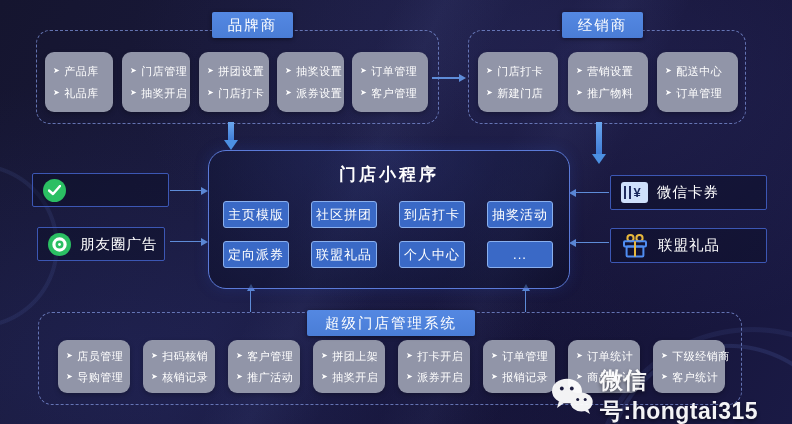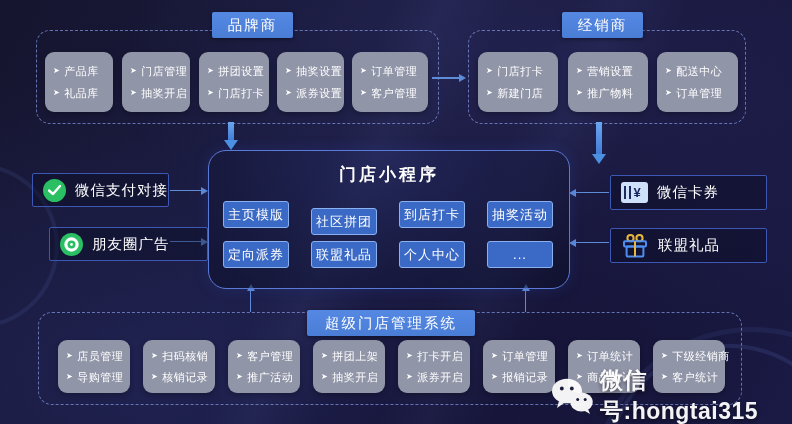"微信支付对接" span { html: <span>微信支付对接</span> -> none }
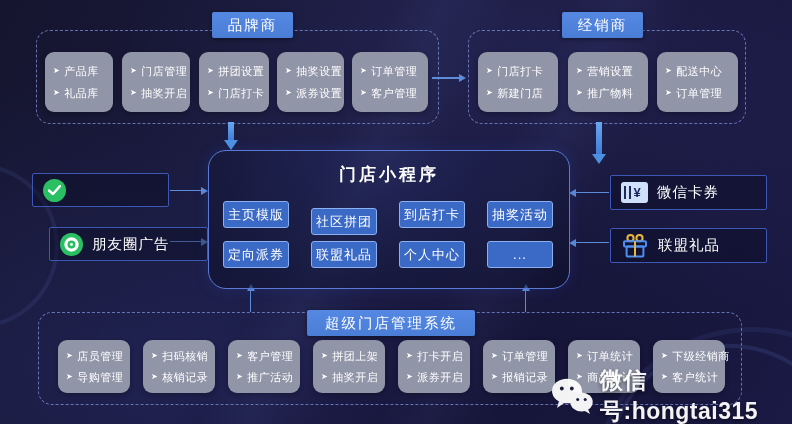"社区拼团" div.cbtn { top: 57px -> 50px }
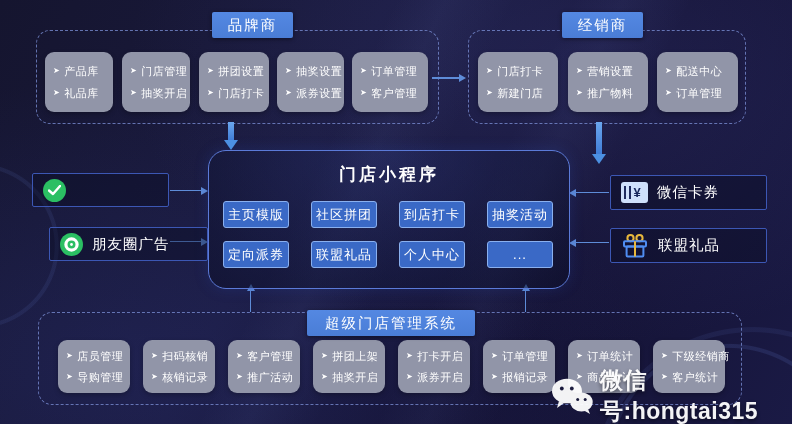"朋友圈广告" div.conn { left: 49px -> 37px; width: 159px -> 128px }
